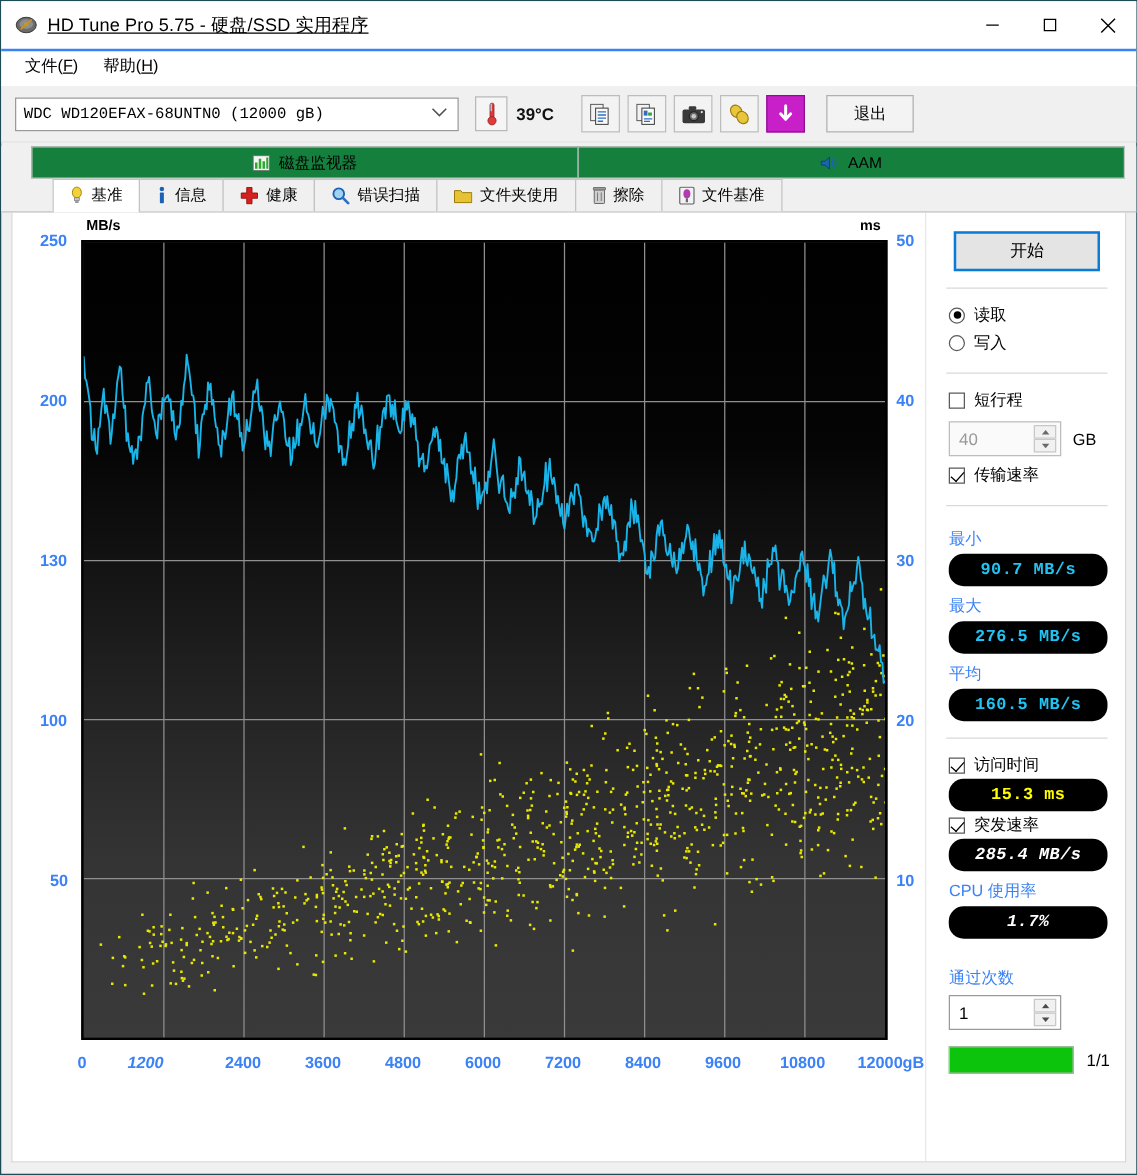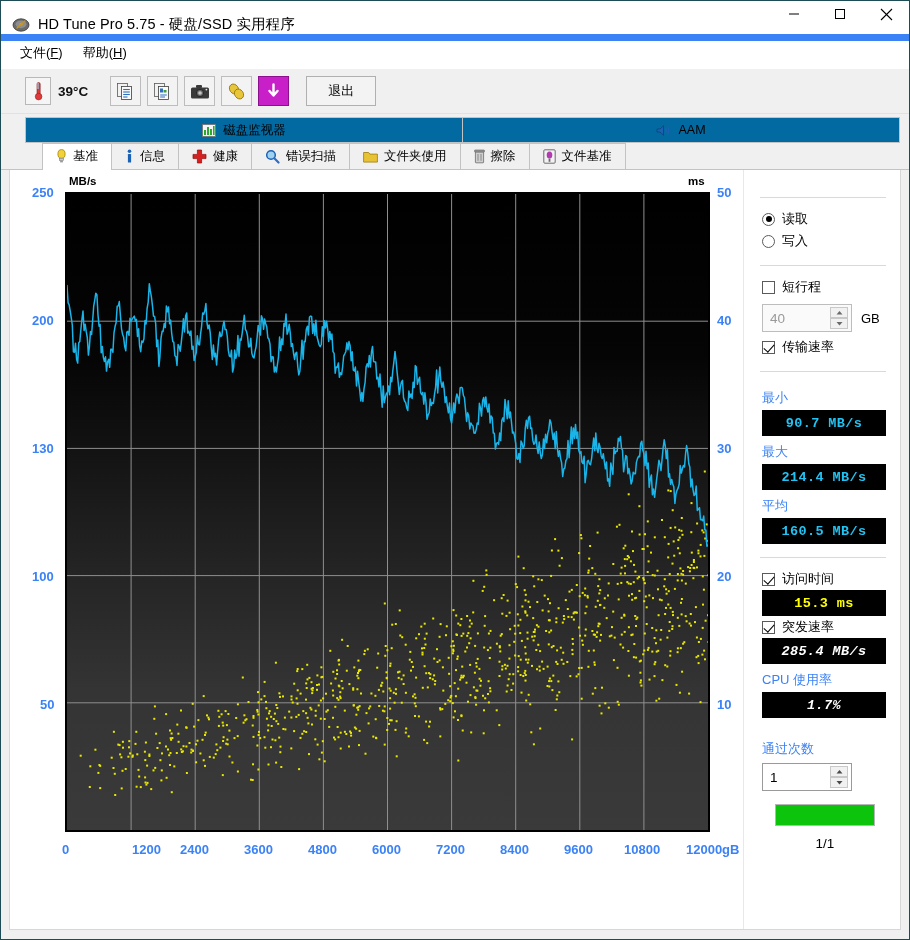"HD Tune Pro 5.75 -" .titlebar { align-items: flex-end -> center; border-bottom: 7px solid #3b82f6 -> 2px solid #3b82f6; text-decoration: none -> underline }
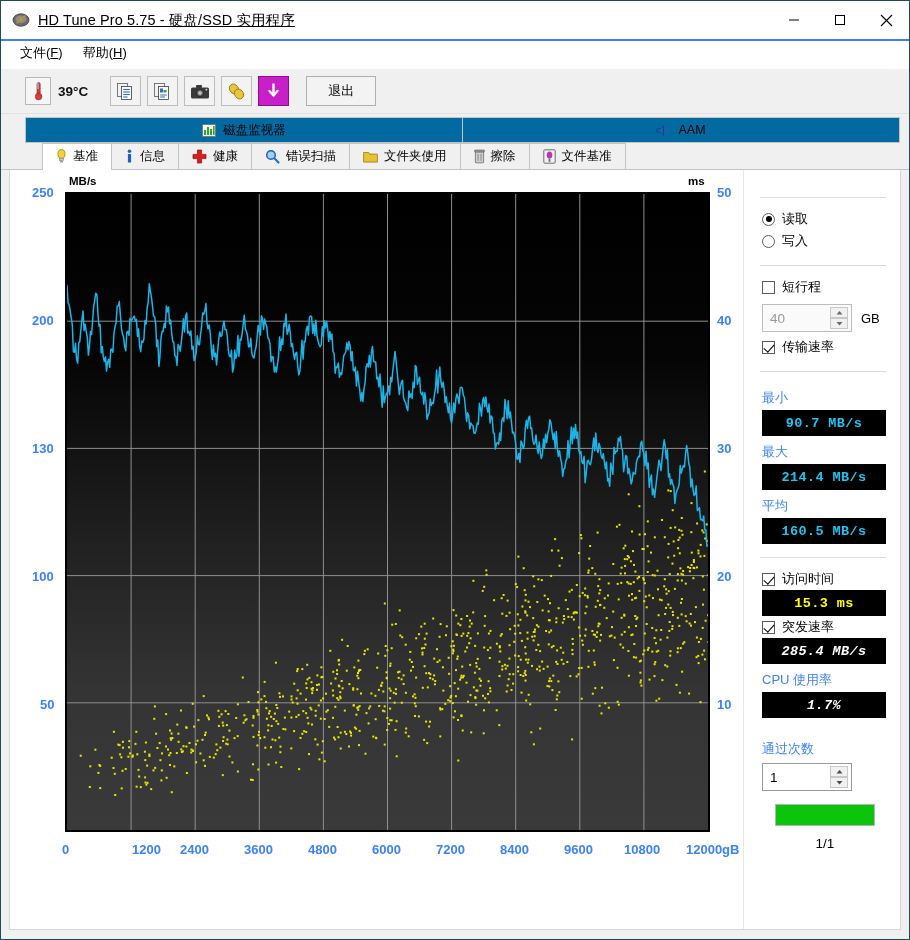"WDC WD120EFAX-68UNTN0 (12000 gB)" div.drive-select { html: none -> <div> <span>WDC WD120EFAX-68UNTN0 (12000 gB)</span> <span> <svg> <path></path> </svg> </span> </div> }
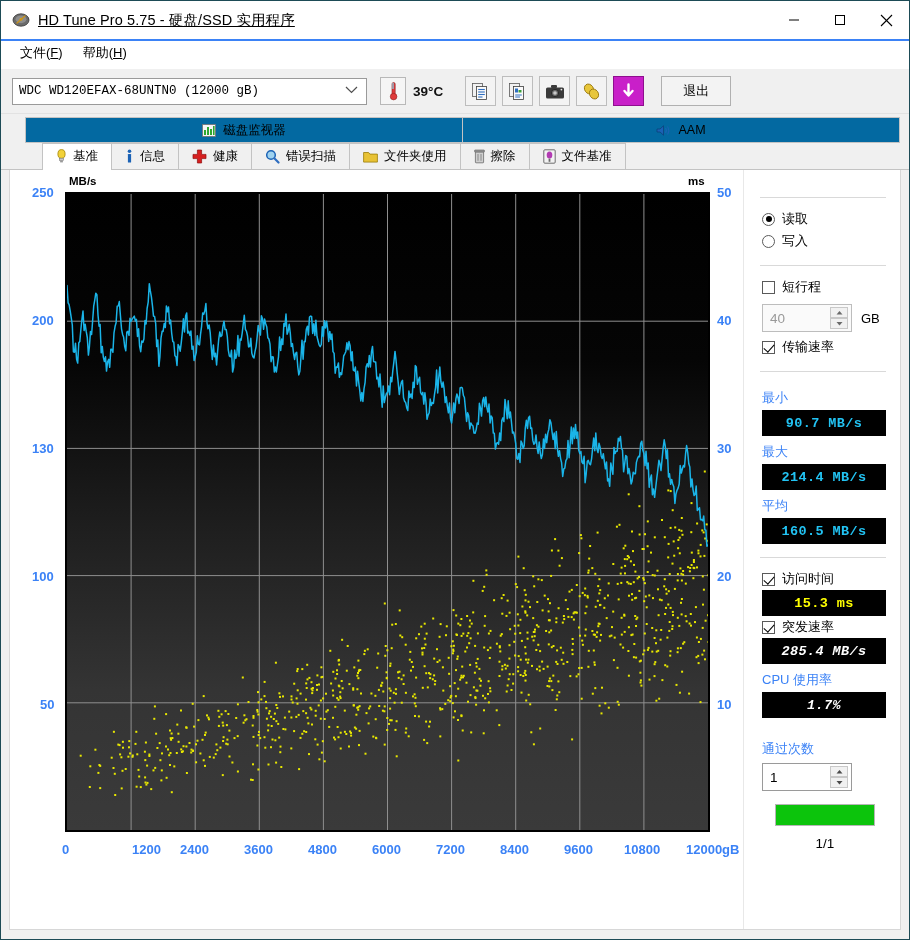"磁盘监视器" .tab-top { background: #0369a1 -> #15803d }
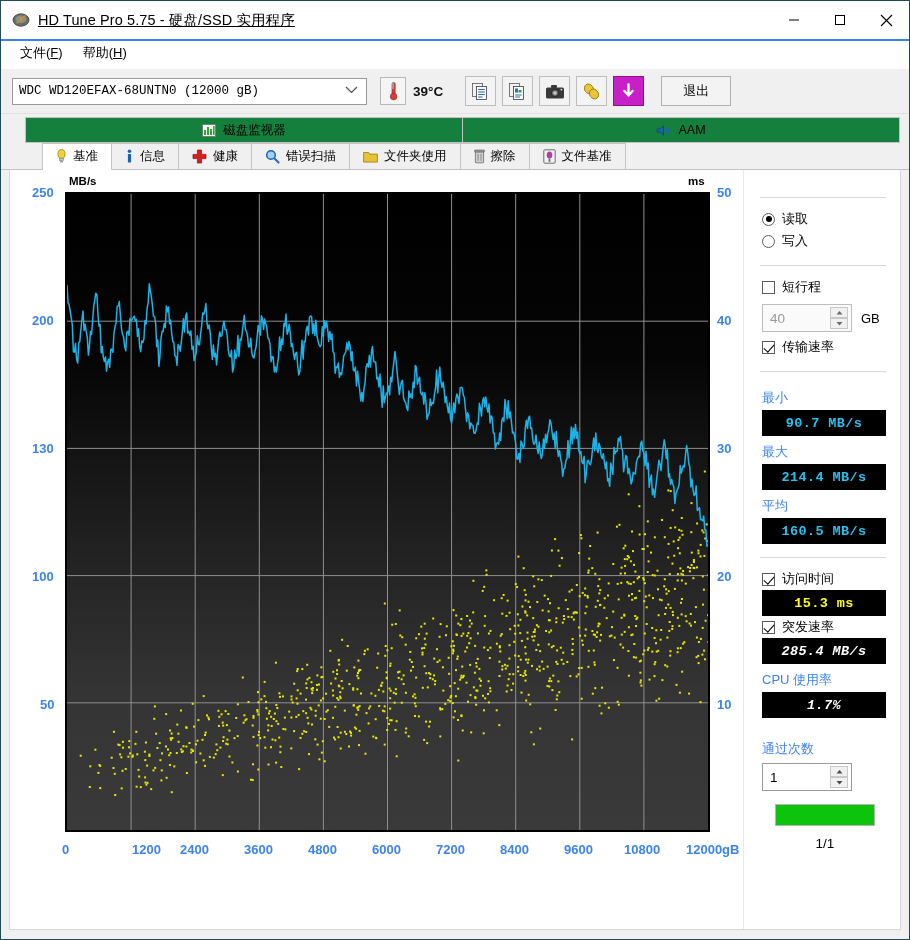"开始" div.start-btn { html: none -> <div> <span>开始</span> </div> }
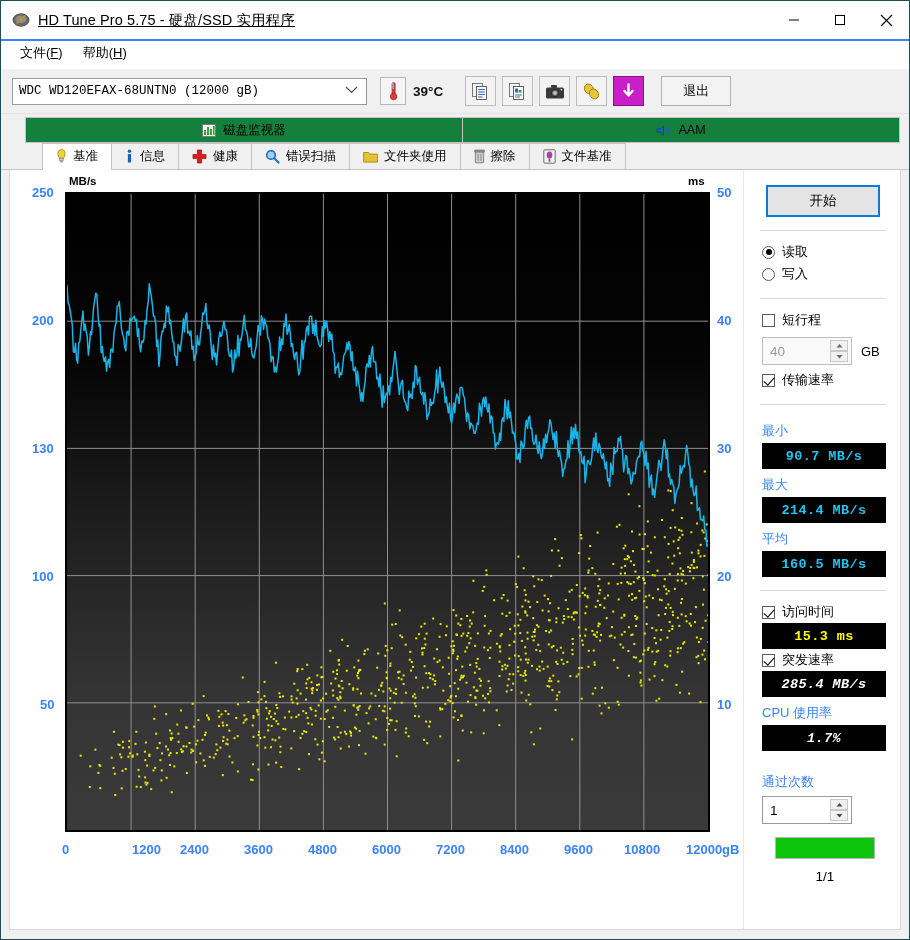"90.7 MB/s" .readout { border-radius: none -> 12px }
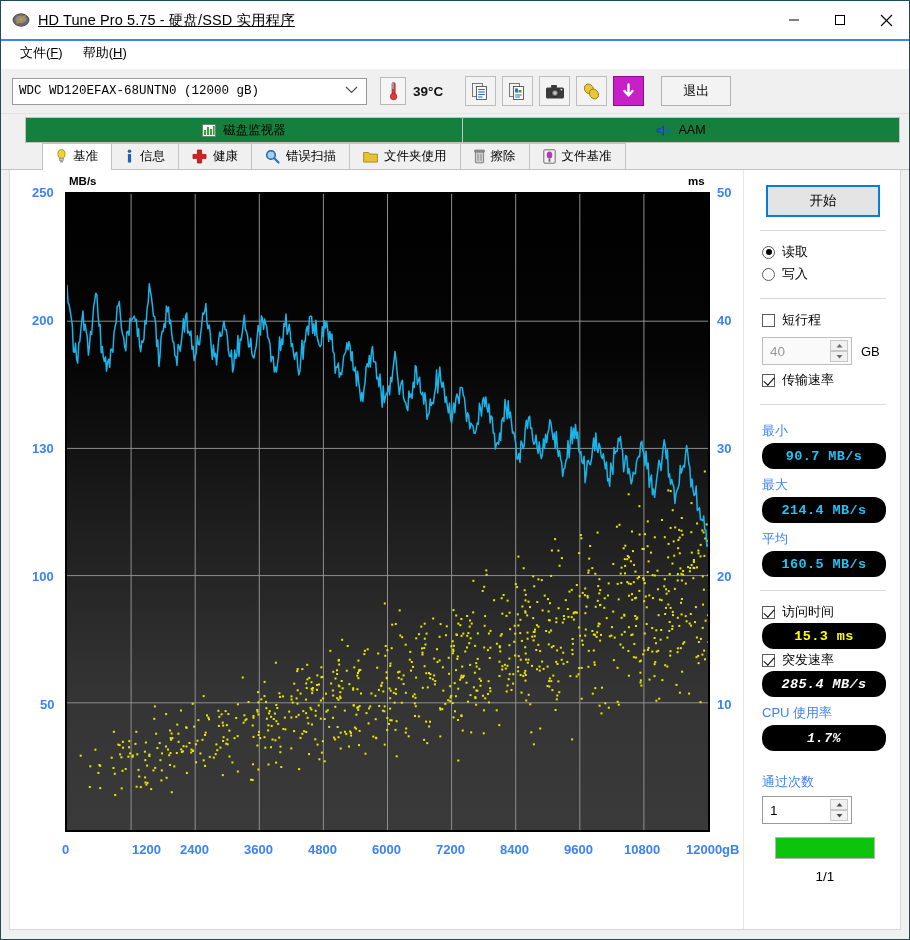"214.4 MB/s" div.readout { text: 214.4 -> 276.5 }
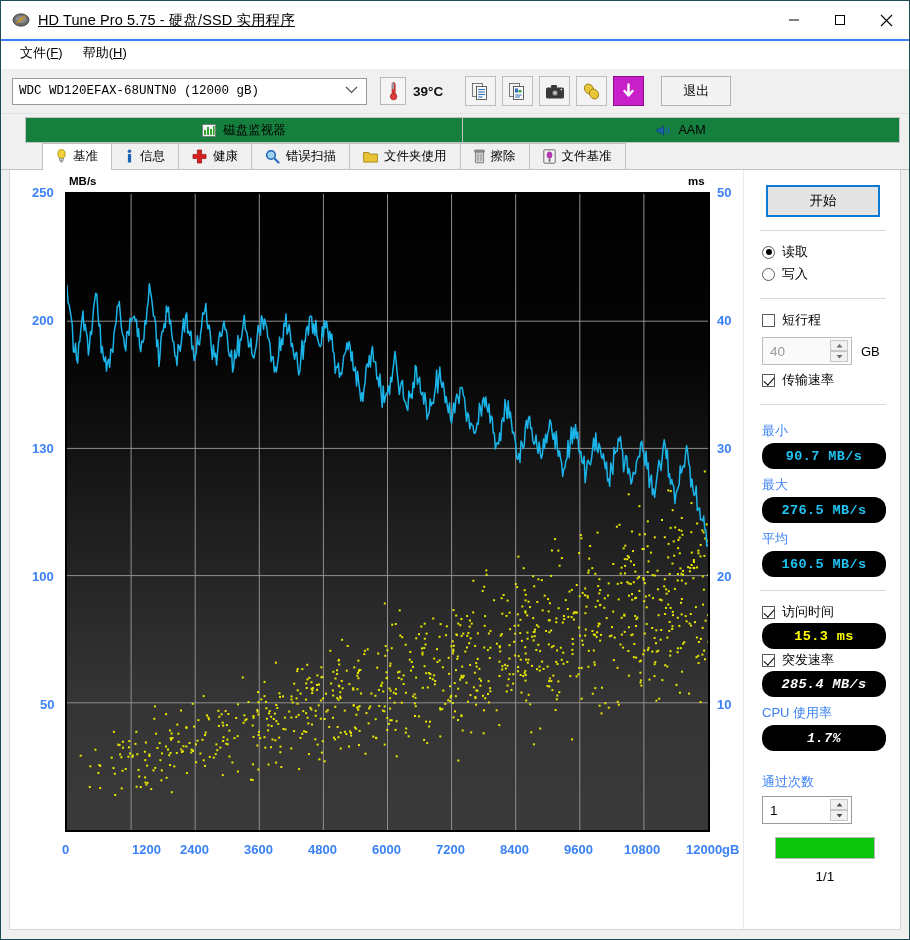"1200" div.axis-lbl { font-style: none -> italic; left: 122px -> 92px }
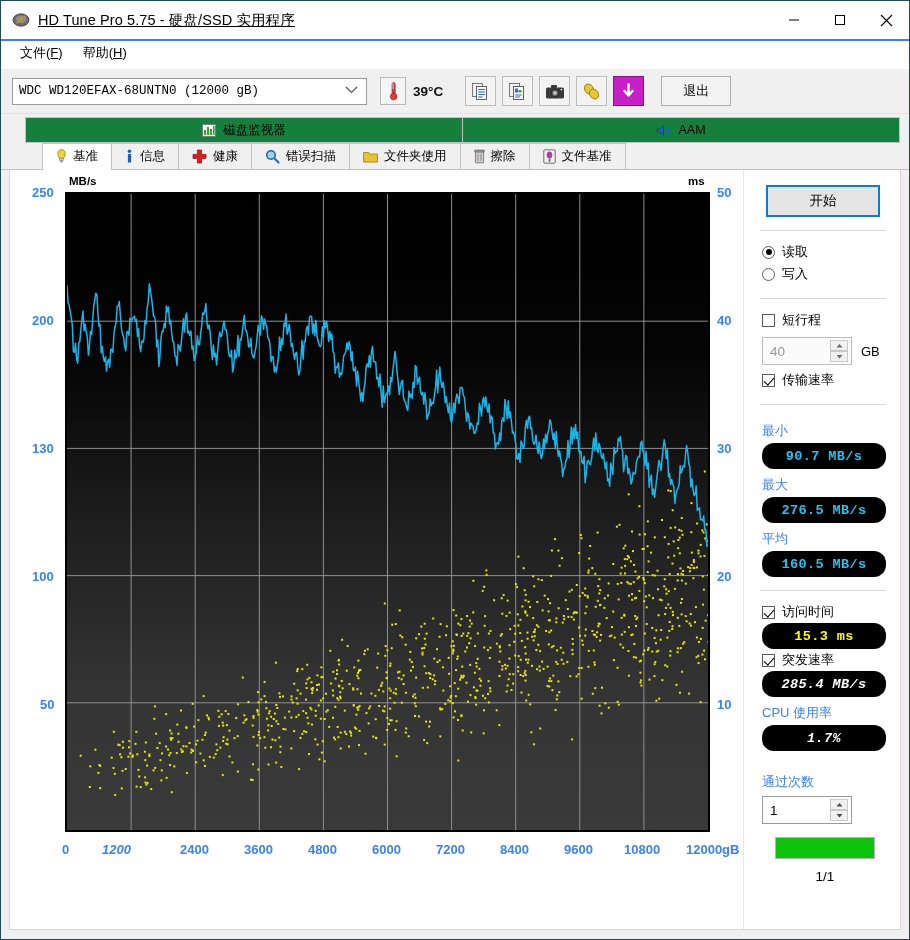"1/1" .progress-row { flex-direction: column -> none }
